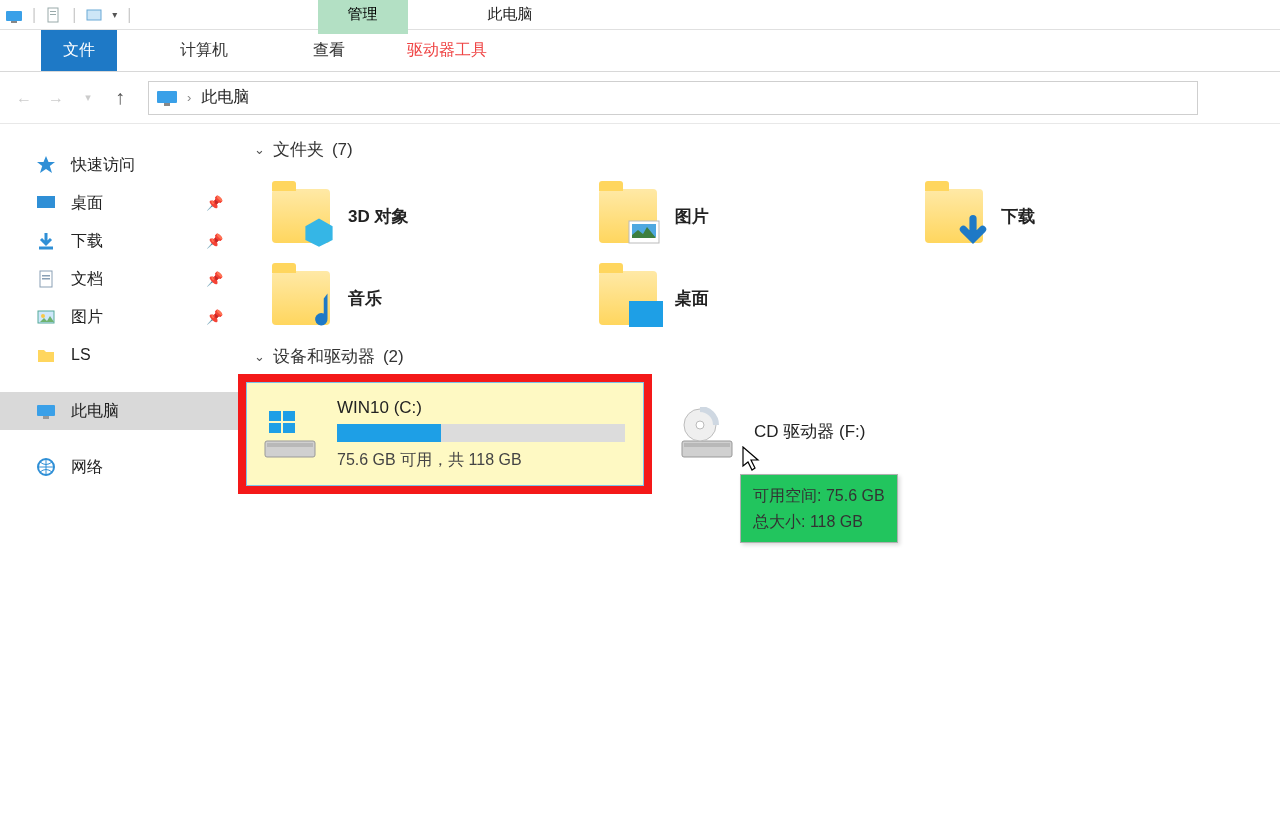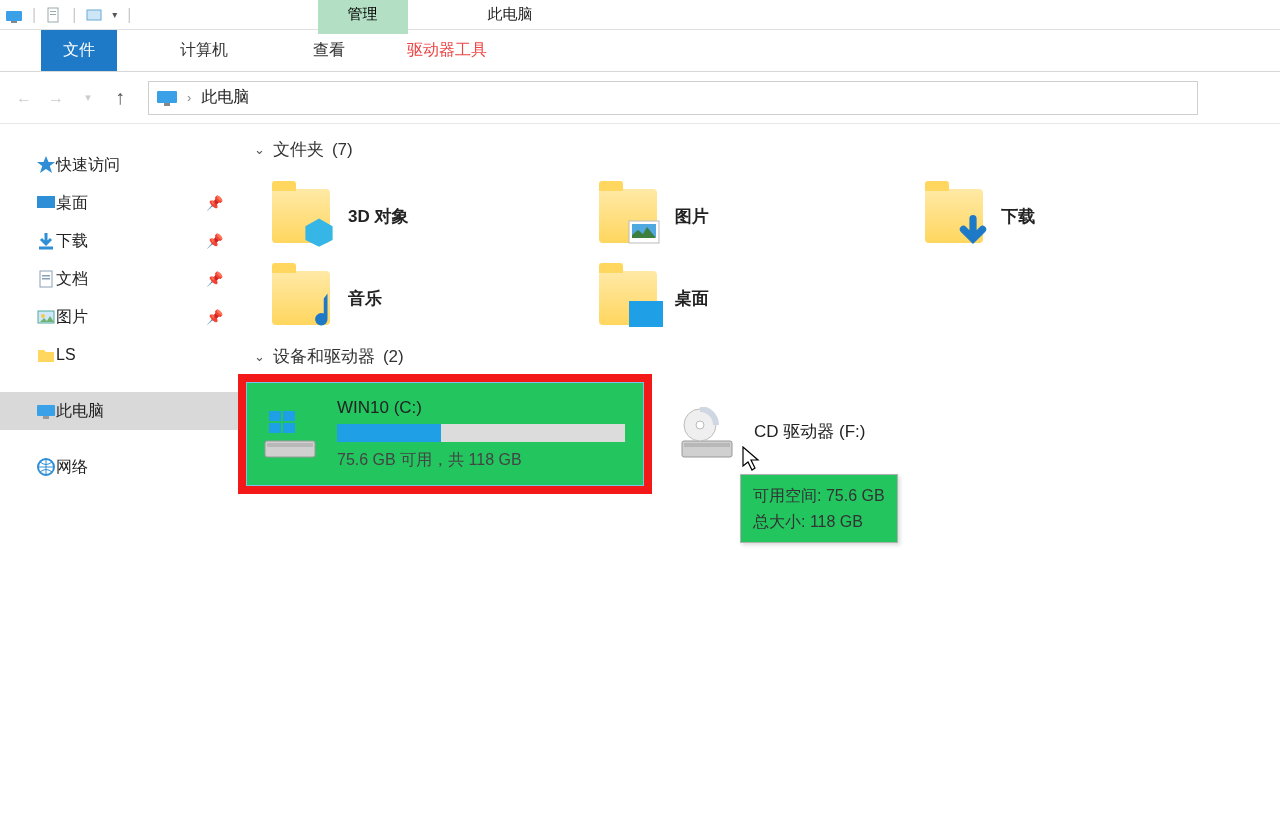"快速访问" .tree .node { gap: 0 -> 15px }
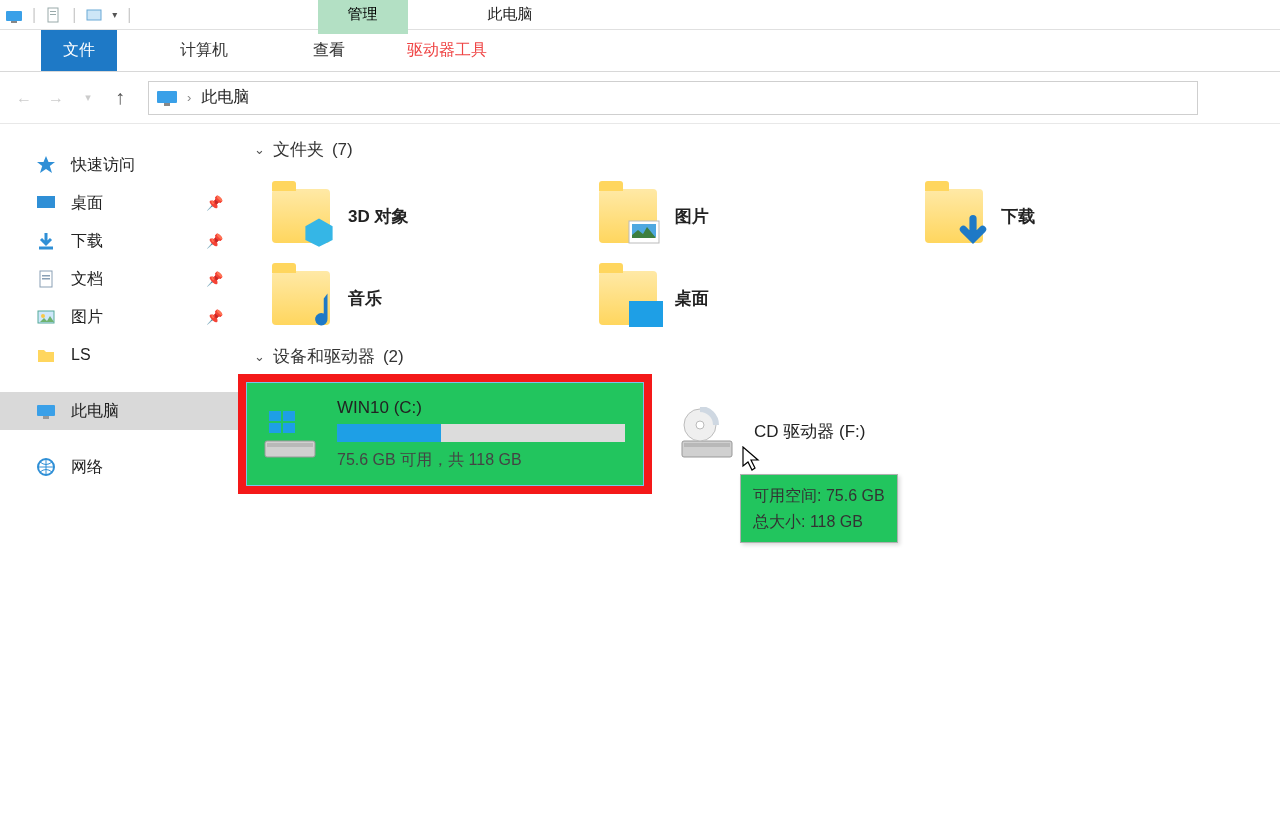"WIN10 (C:)" .drive.selected { background: #22c55e -> #fef9c3 }
